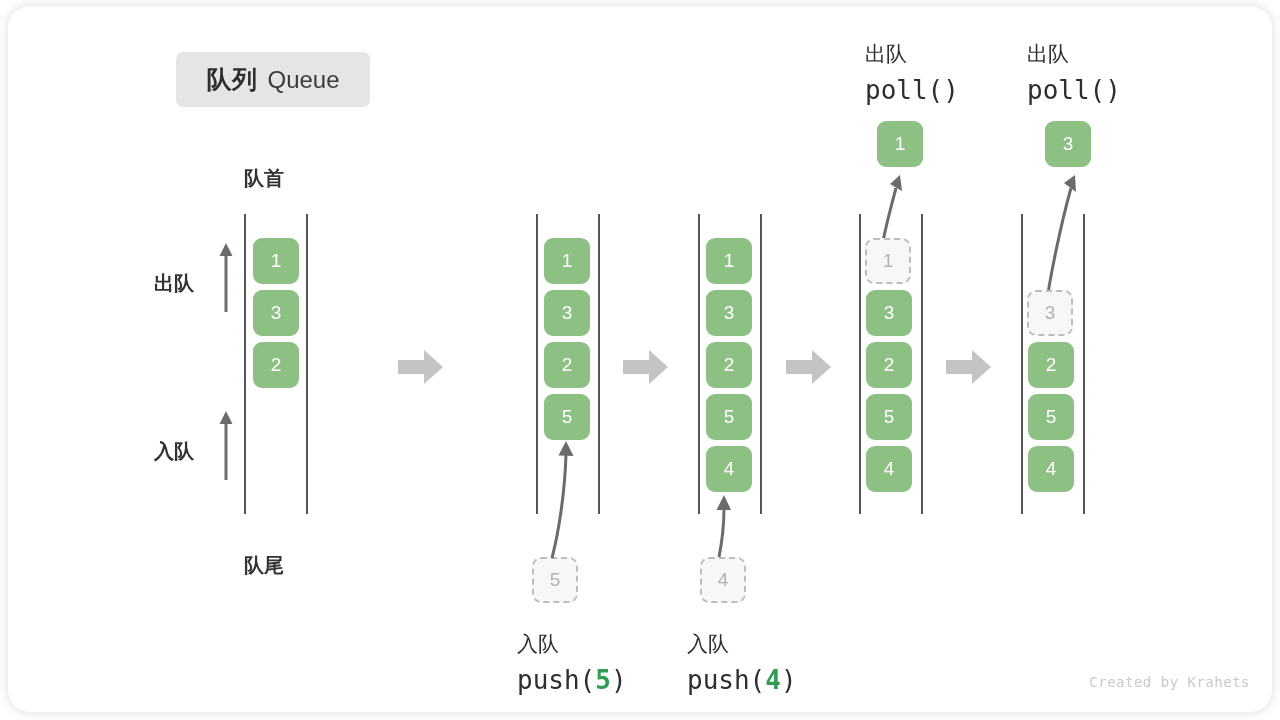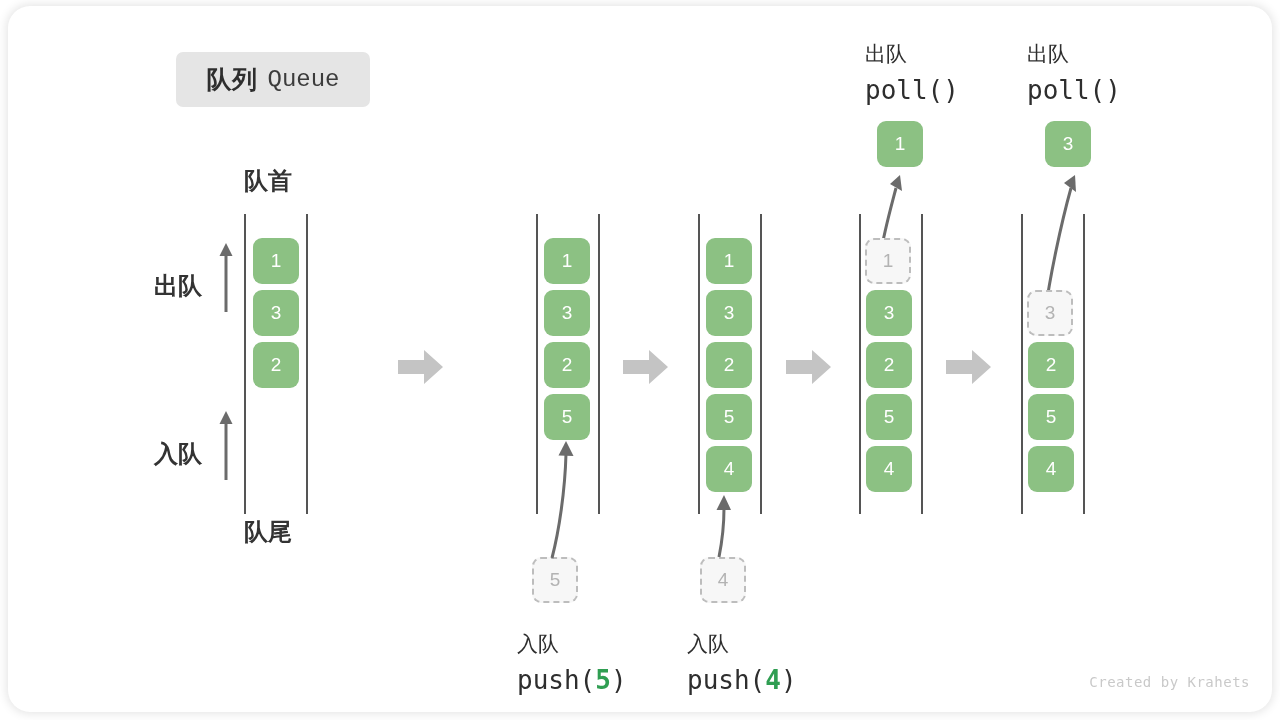"Queue" #title-badge .en { font-family: Liberation Mono, monospace -> Liberation Sans, sans-serif }
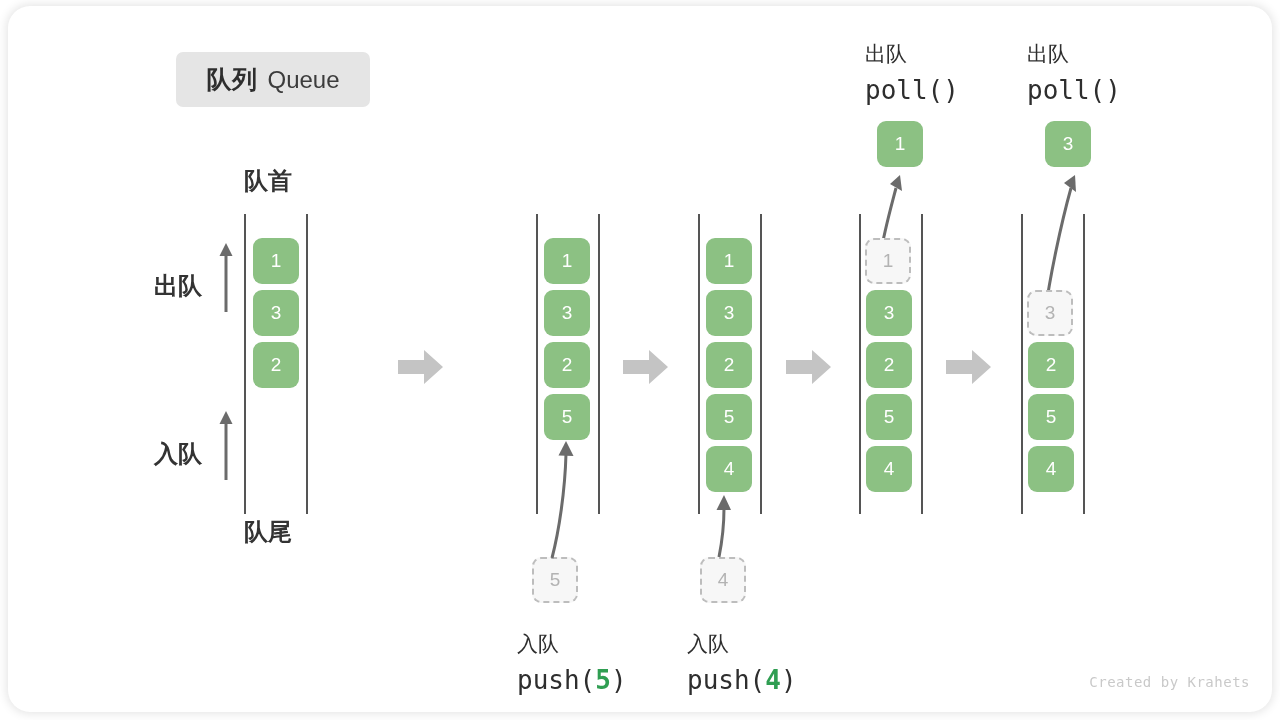"队首" .cn-bold { font-size: 24px -> 20px }
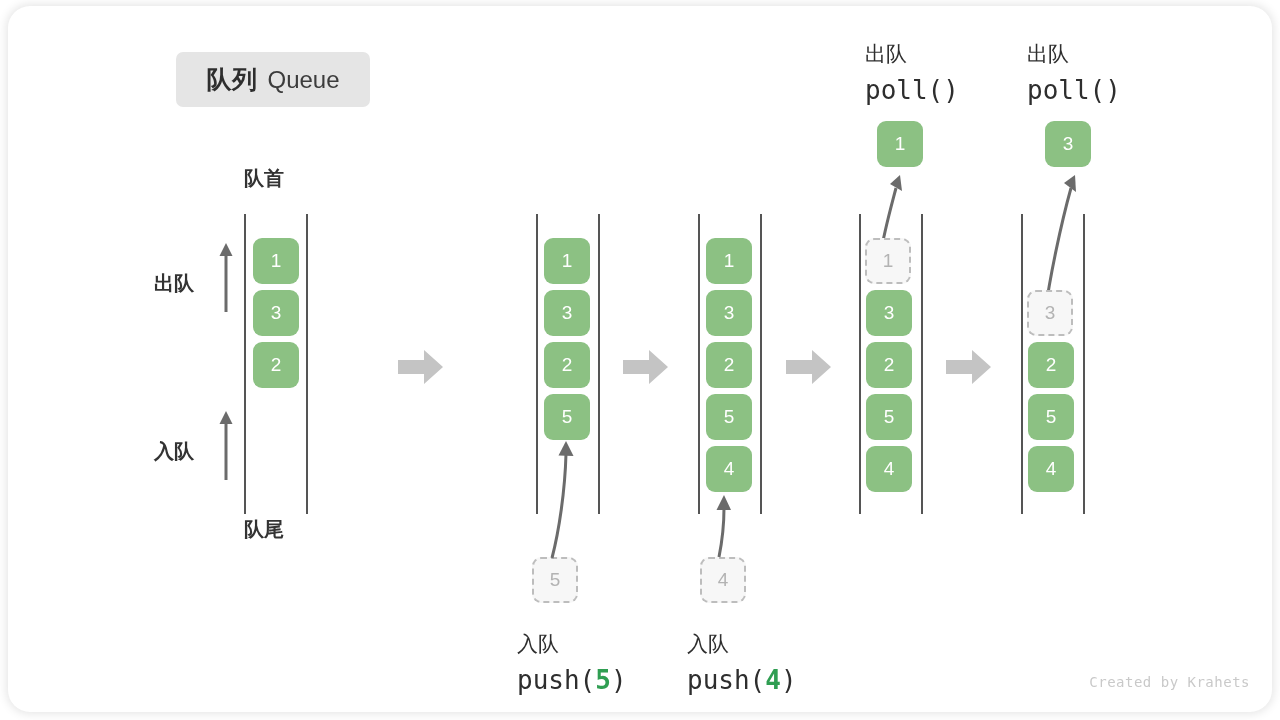"队尾" div.abs { top: 510px -> 546px }
